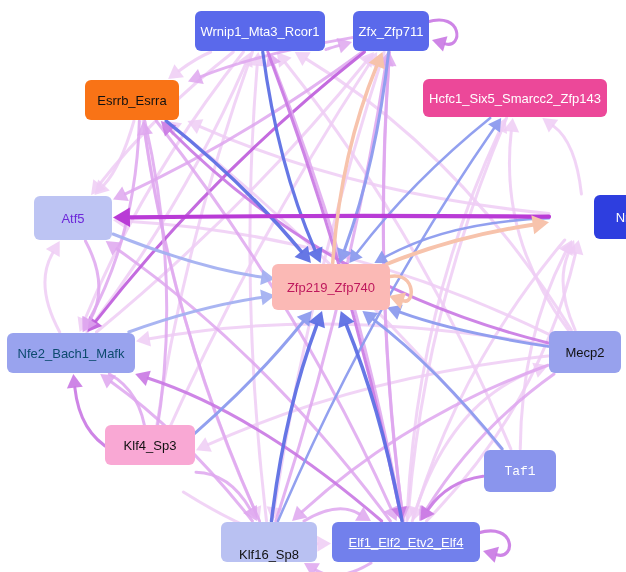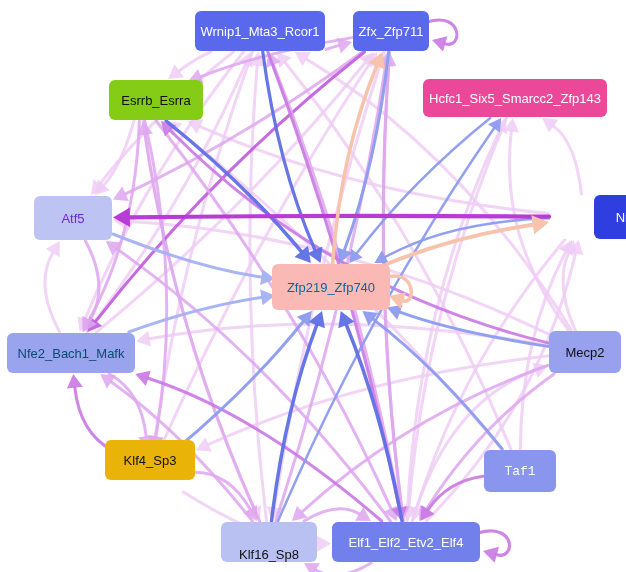"Esrrb_Esrra" div.node { background: #84cc16 -> #f97316; left: 156px -> 132px }
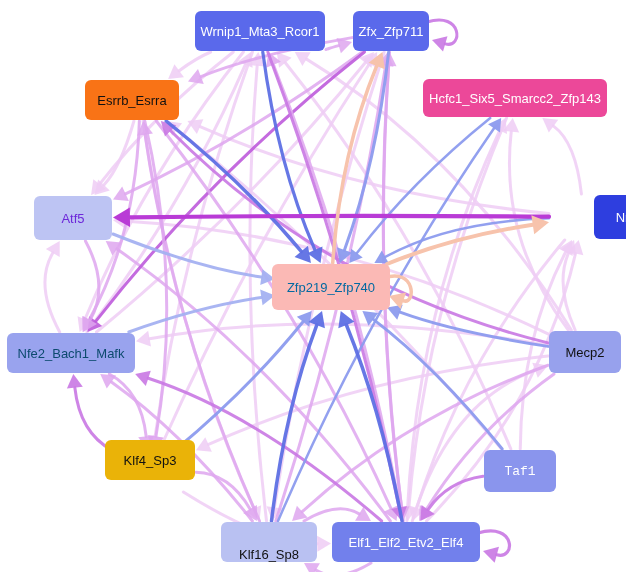"Zfp219_Zfp740" div.node { color: #0369a1 -> #be185d }
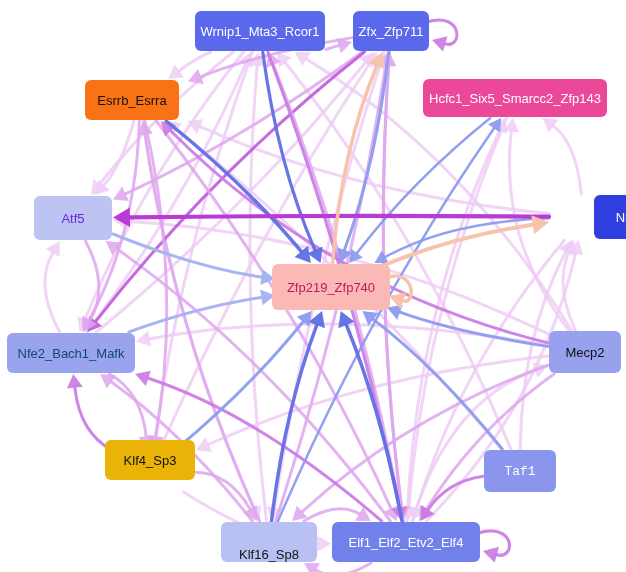"Klf4_Sp3" div.node { background: #eab308 -> #f9a8d4; top: 460px -> 445px }
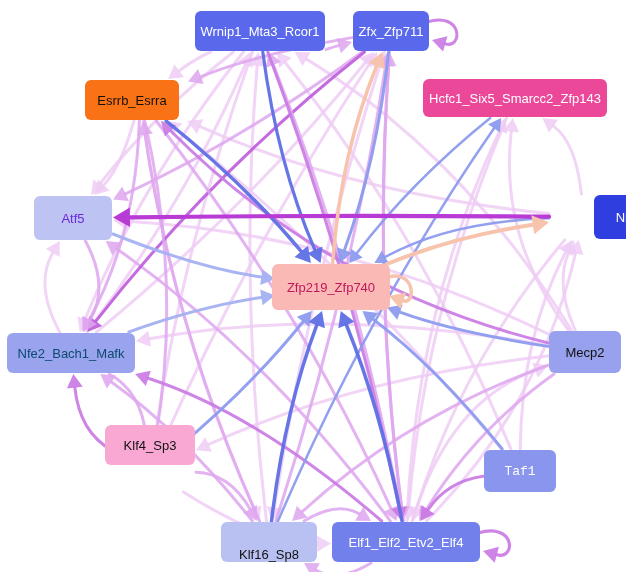"Elf1_Elf2_Etv2_Elf4" div.node { text-decoration: none -> underline }
